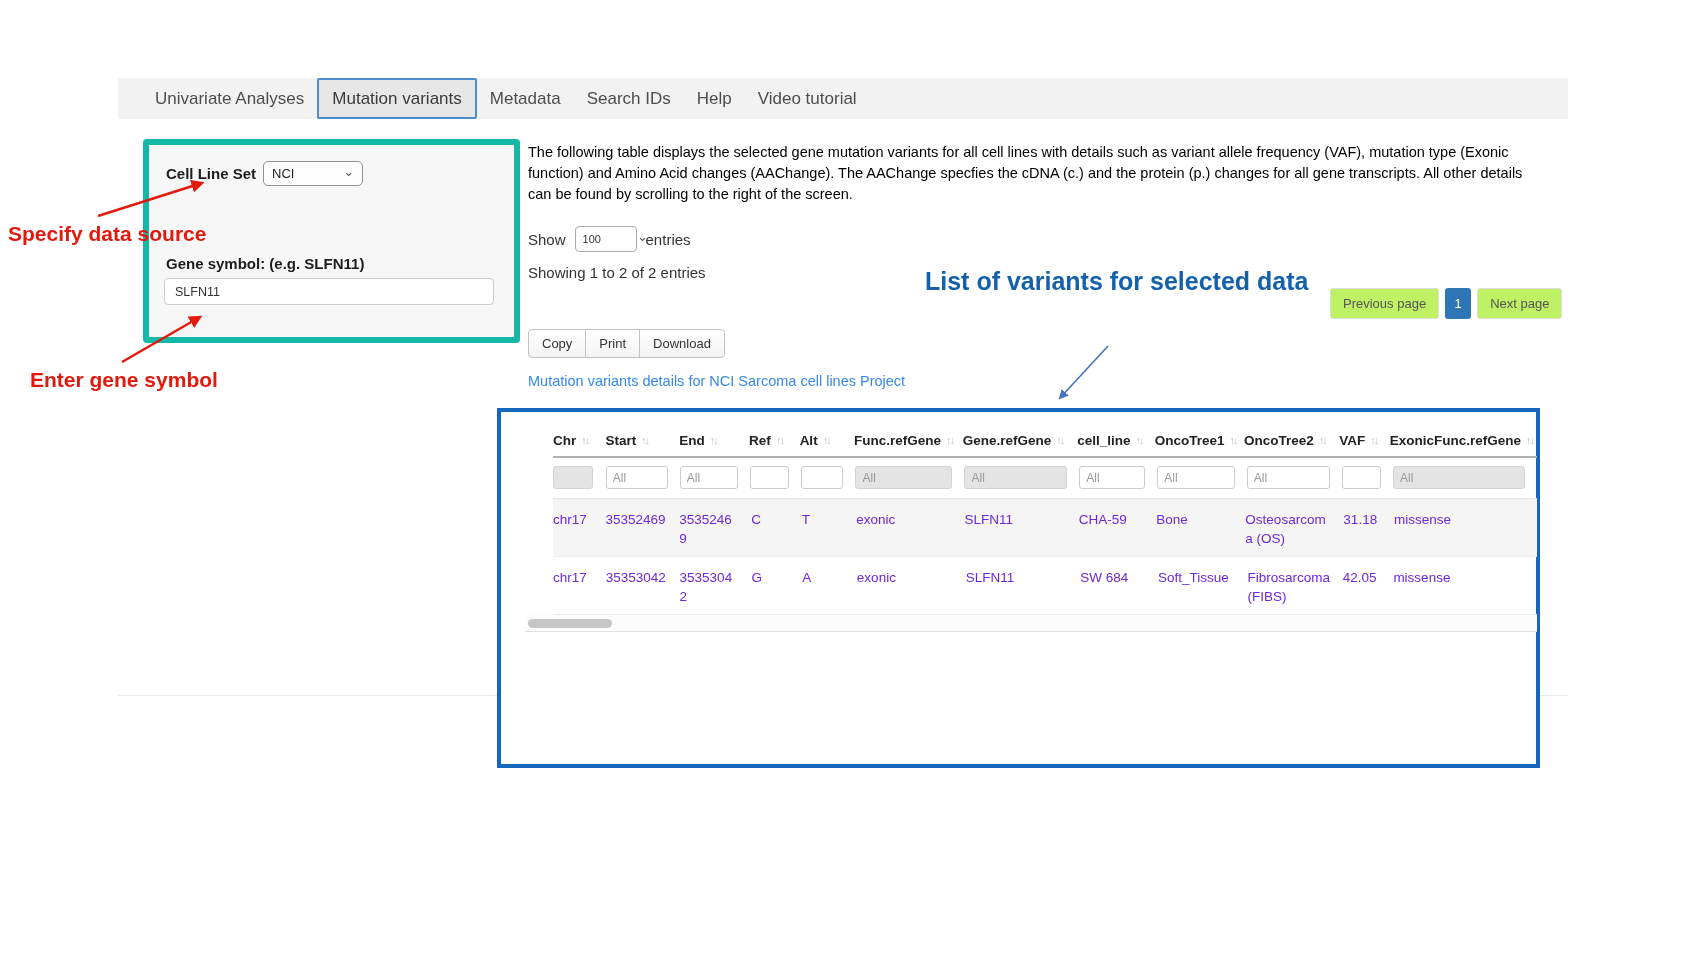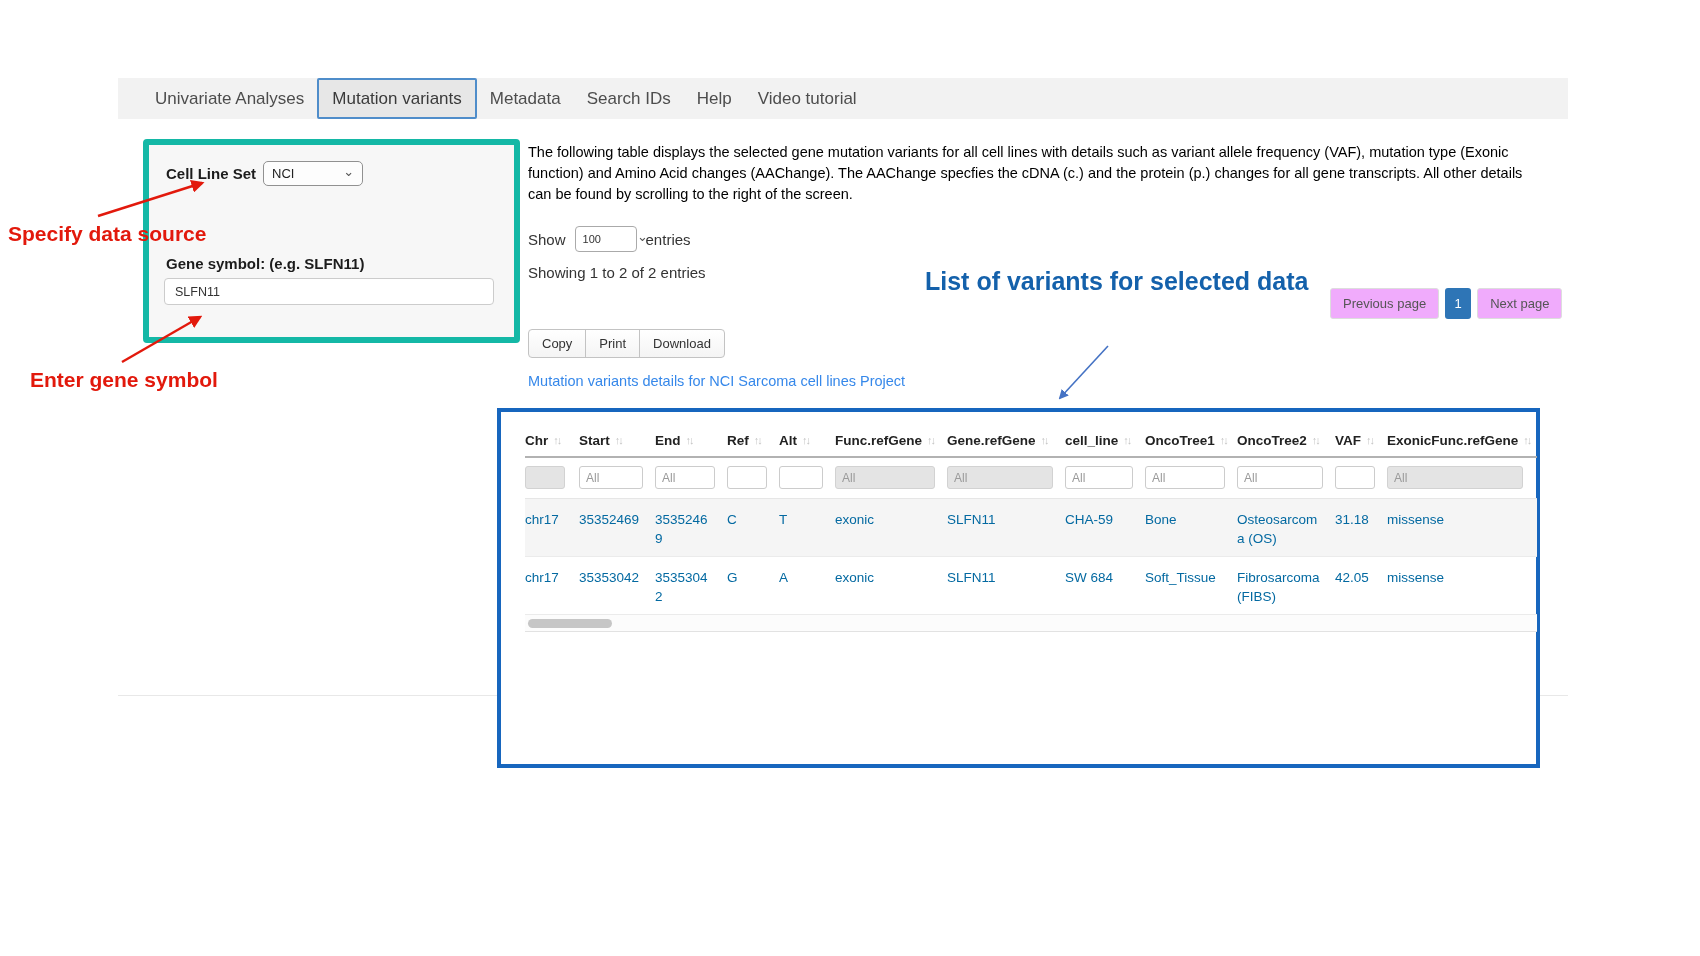"Previous page" .pg-btn { background: #f0abfc -> #bef264 }
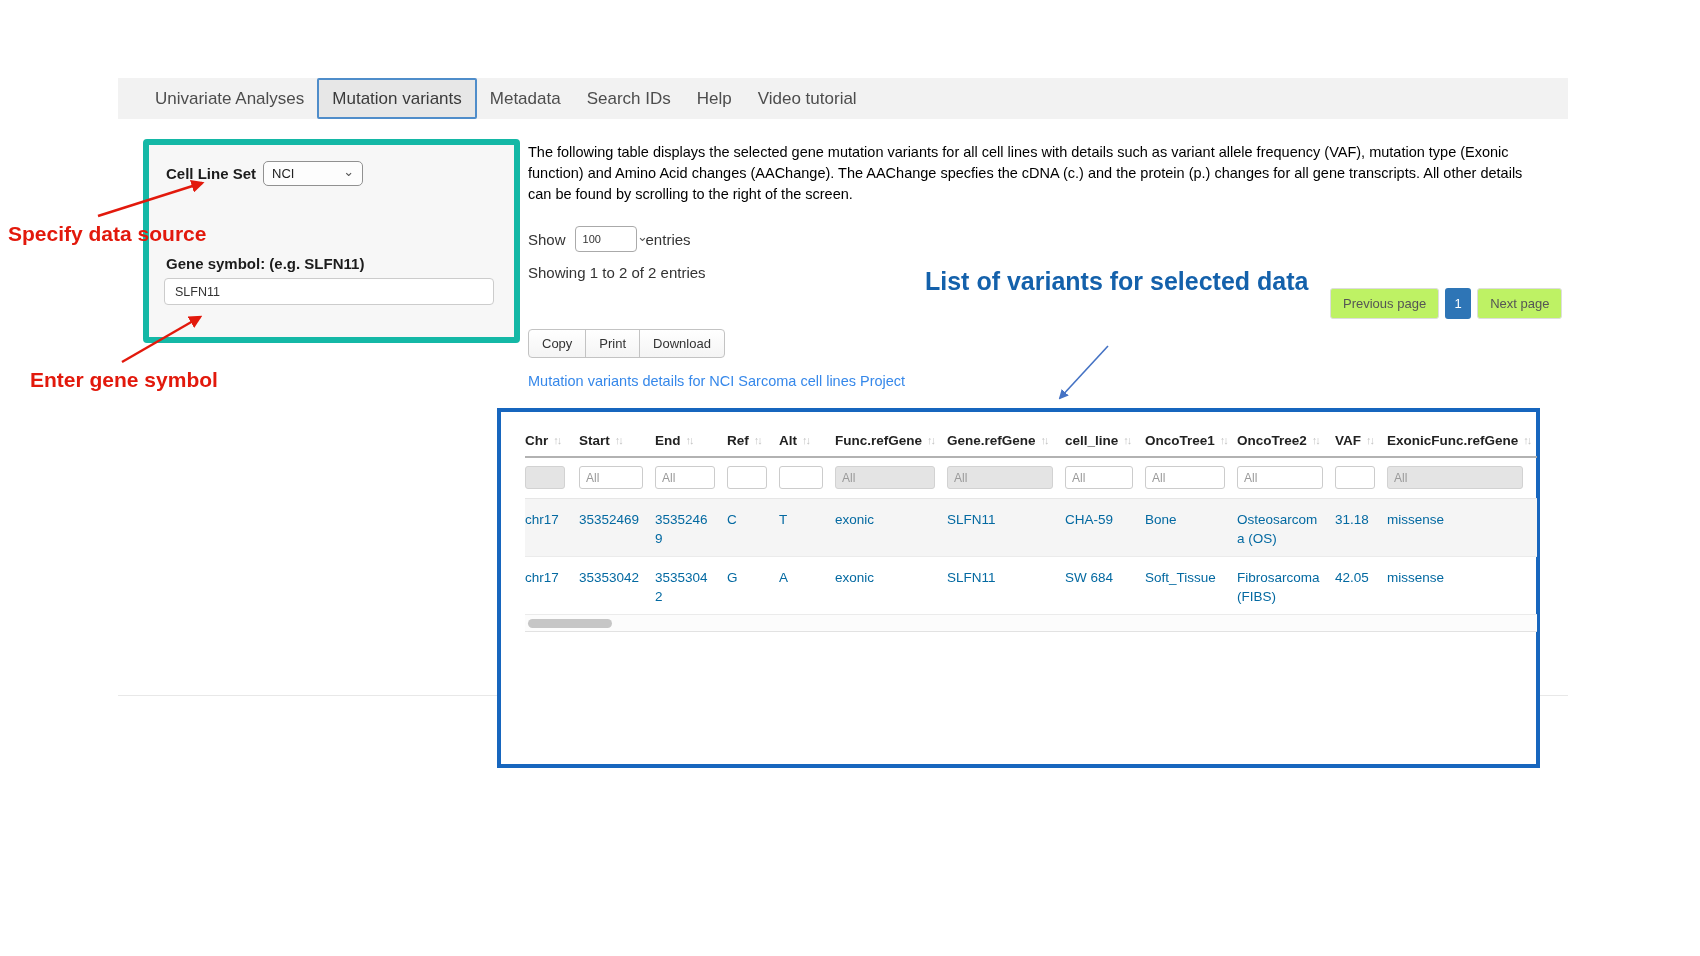"Chr" .trow { margin-left: none -> 28px }
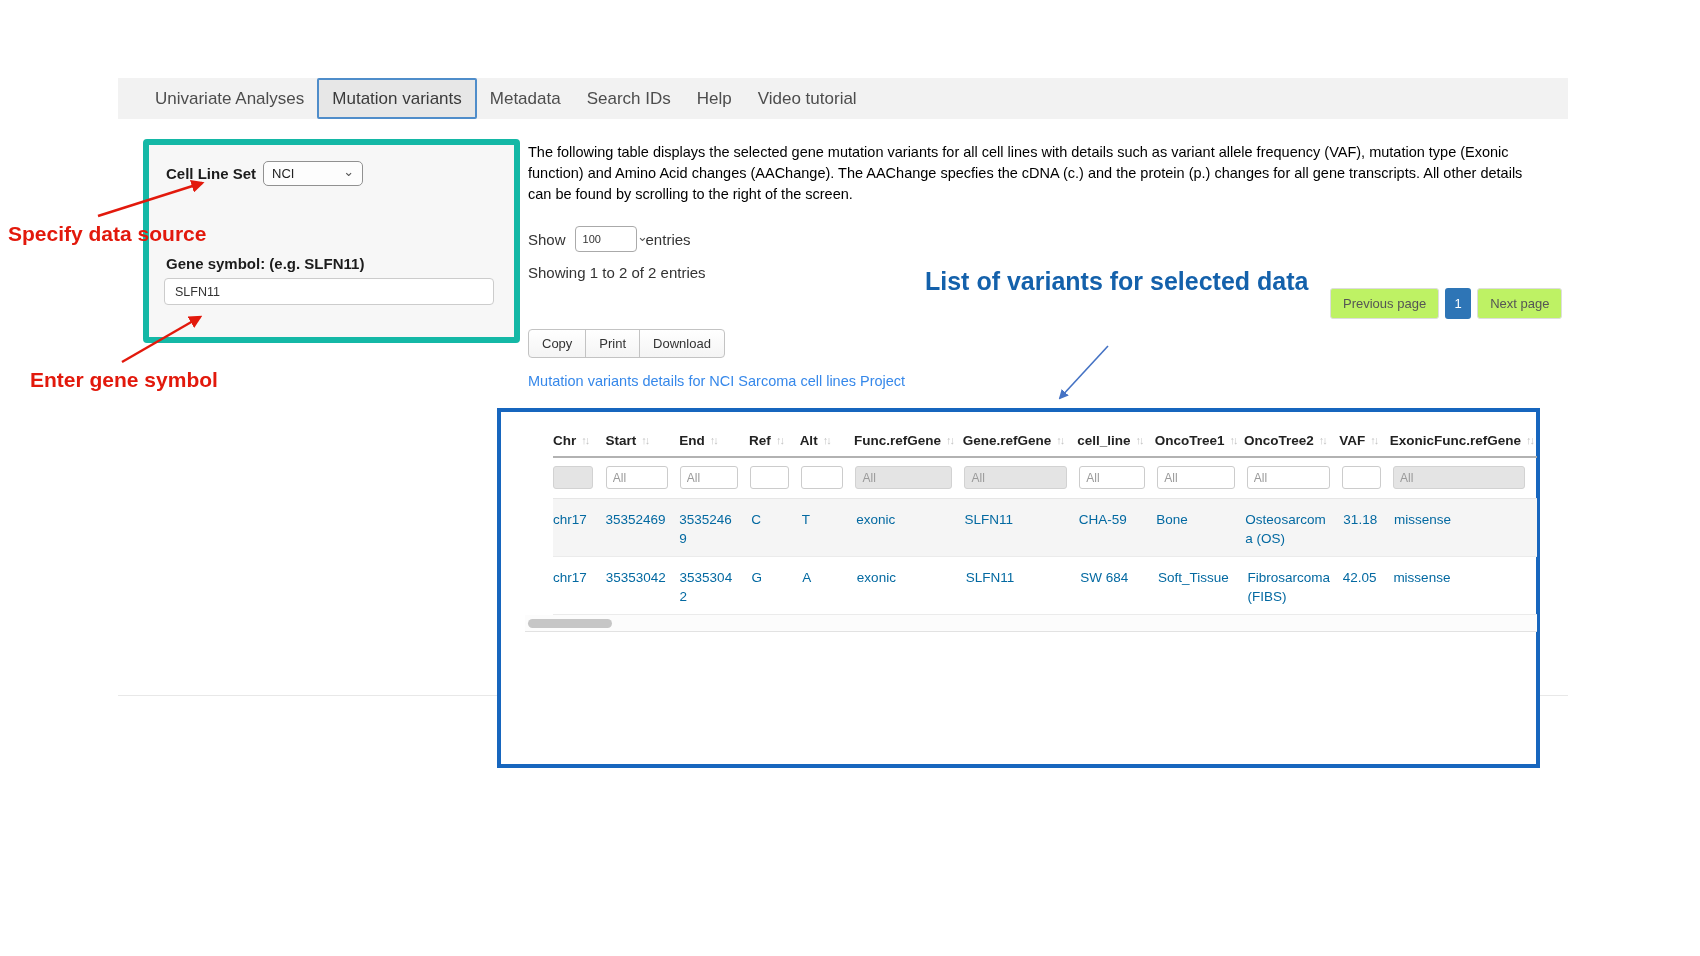"chr17" .drow { color: #0369a1 -> #6d28d9 }
